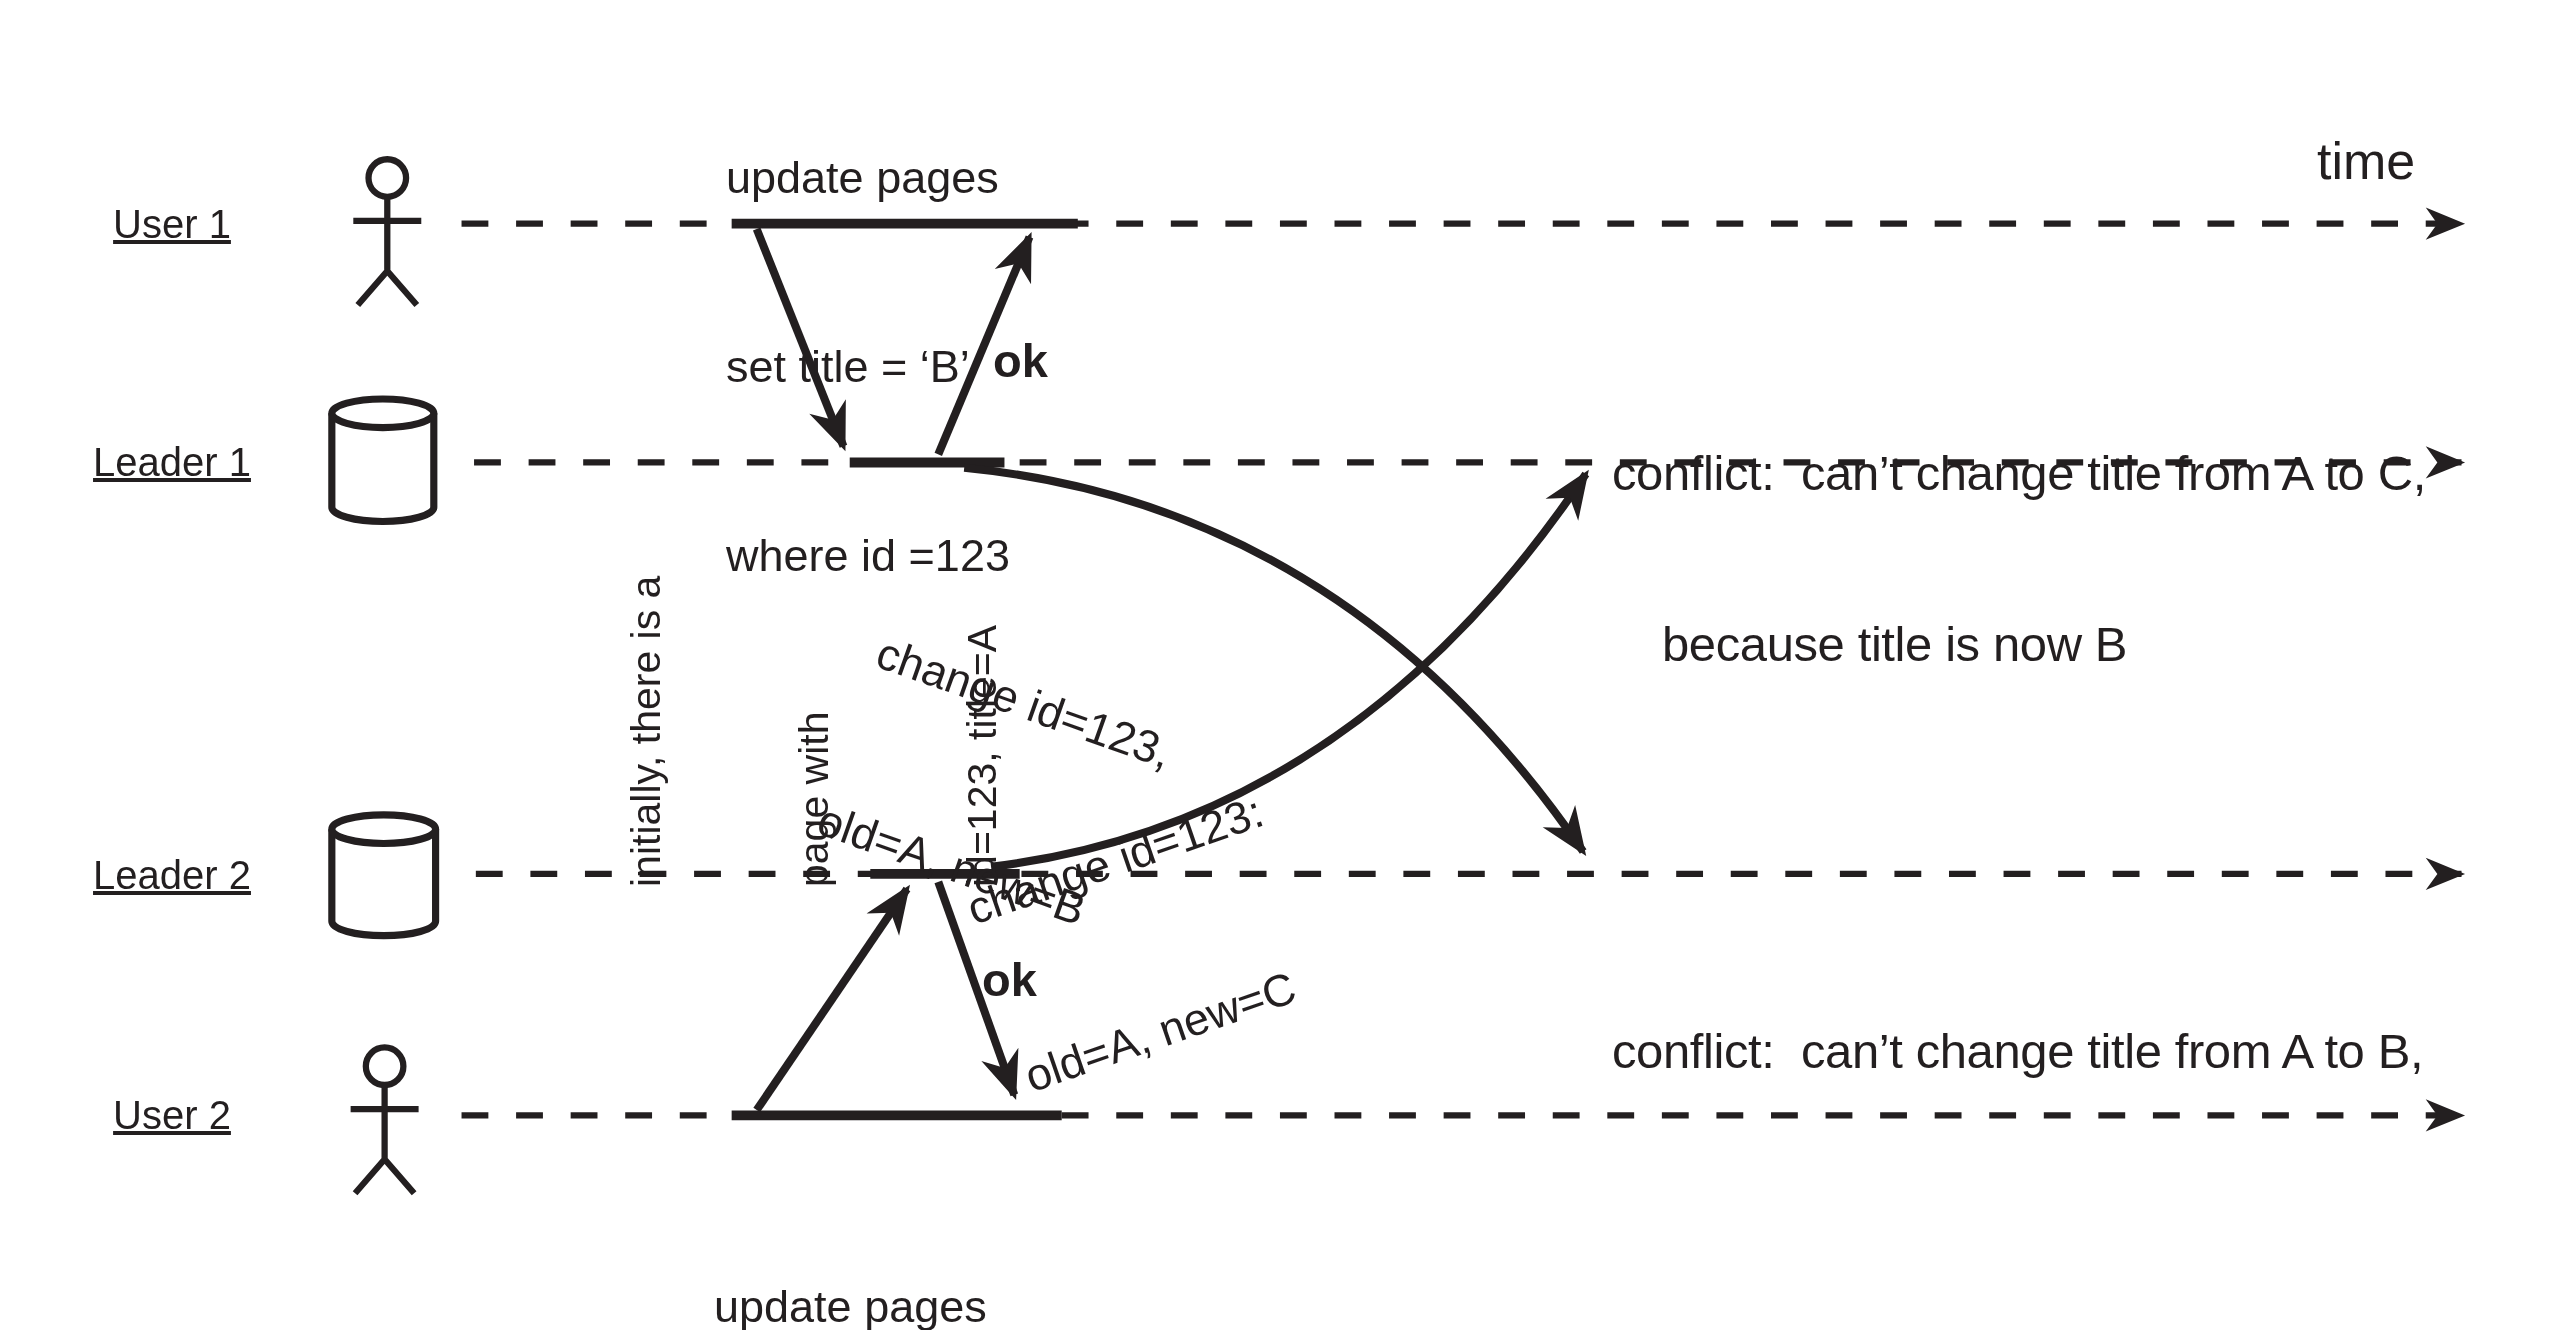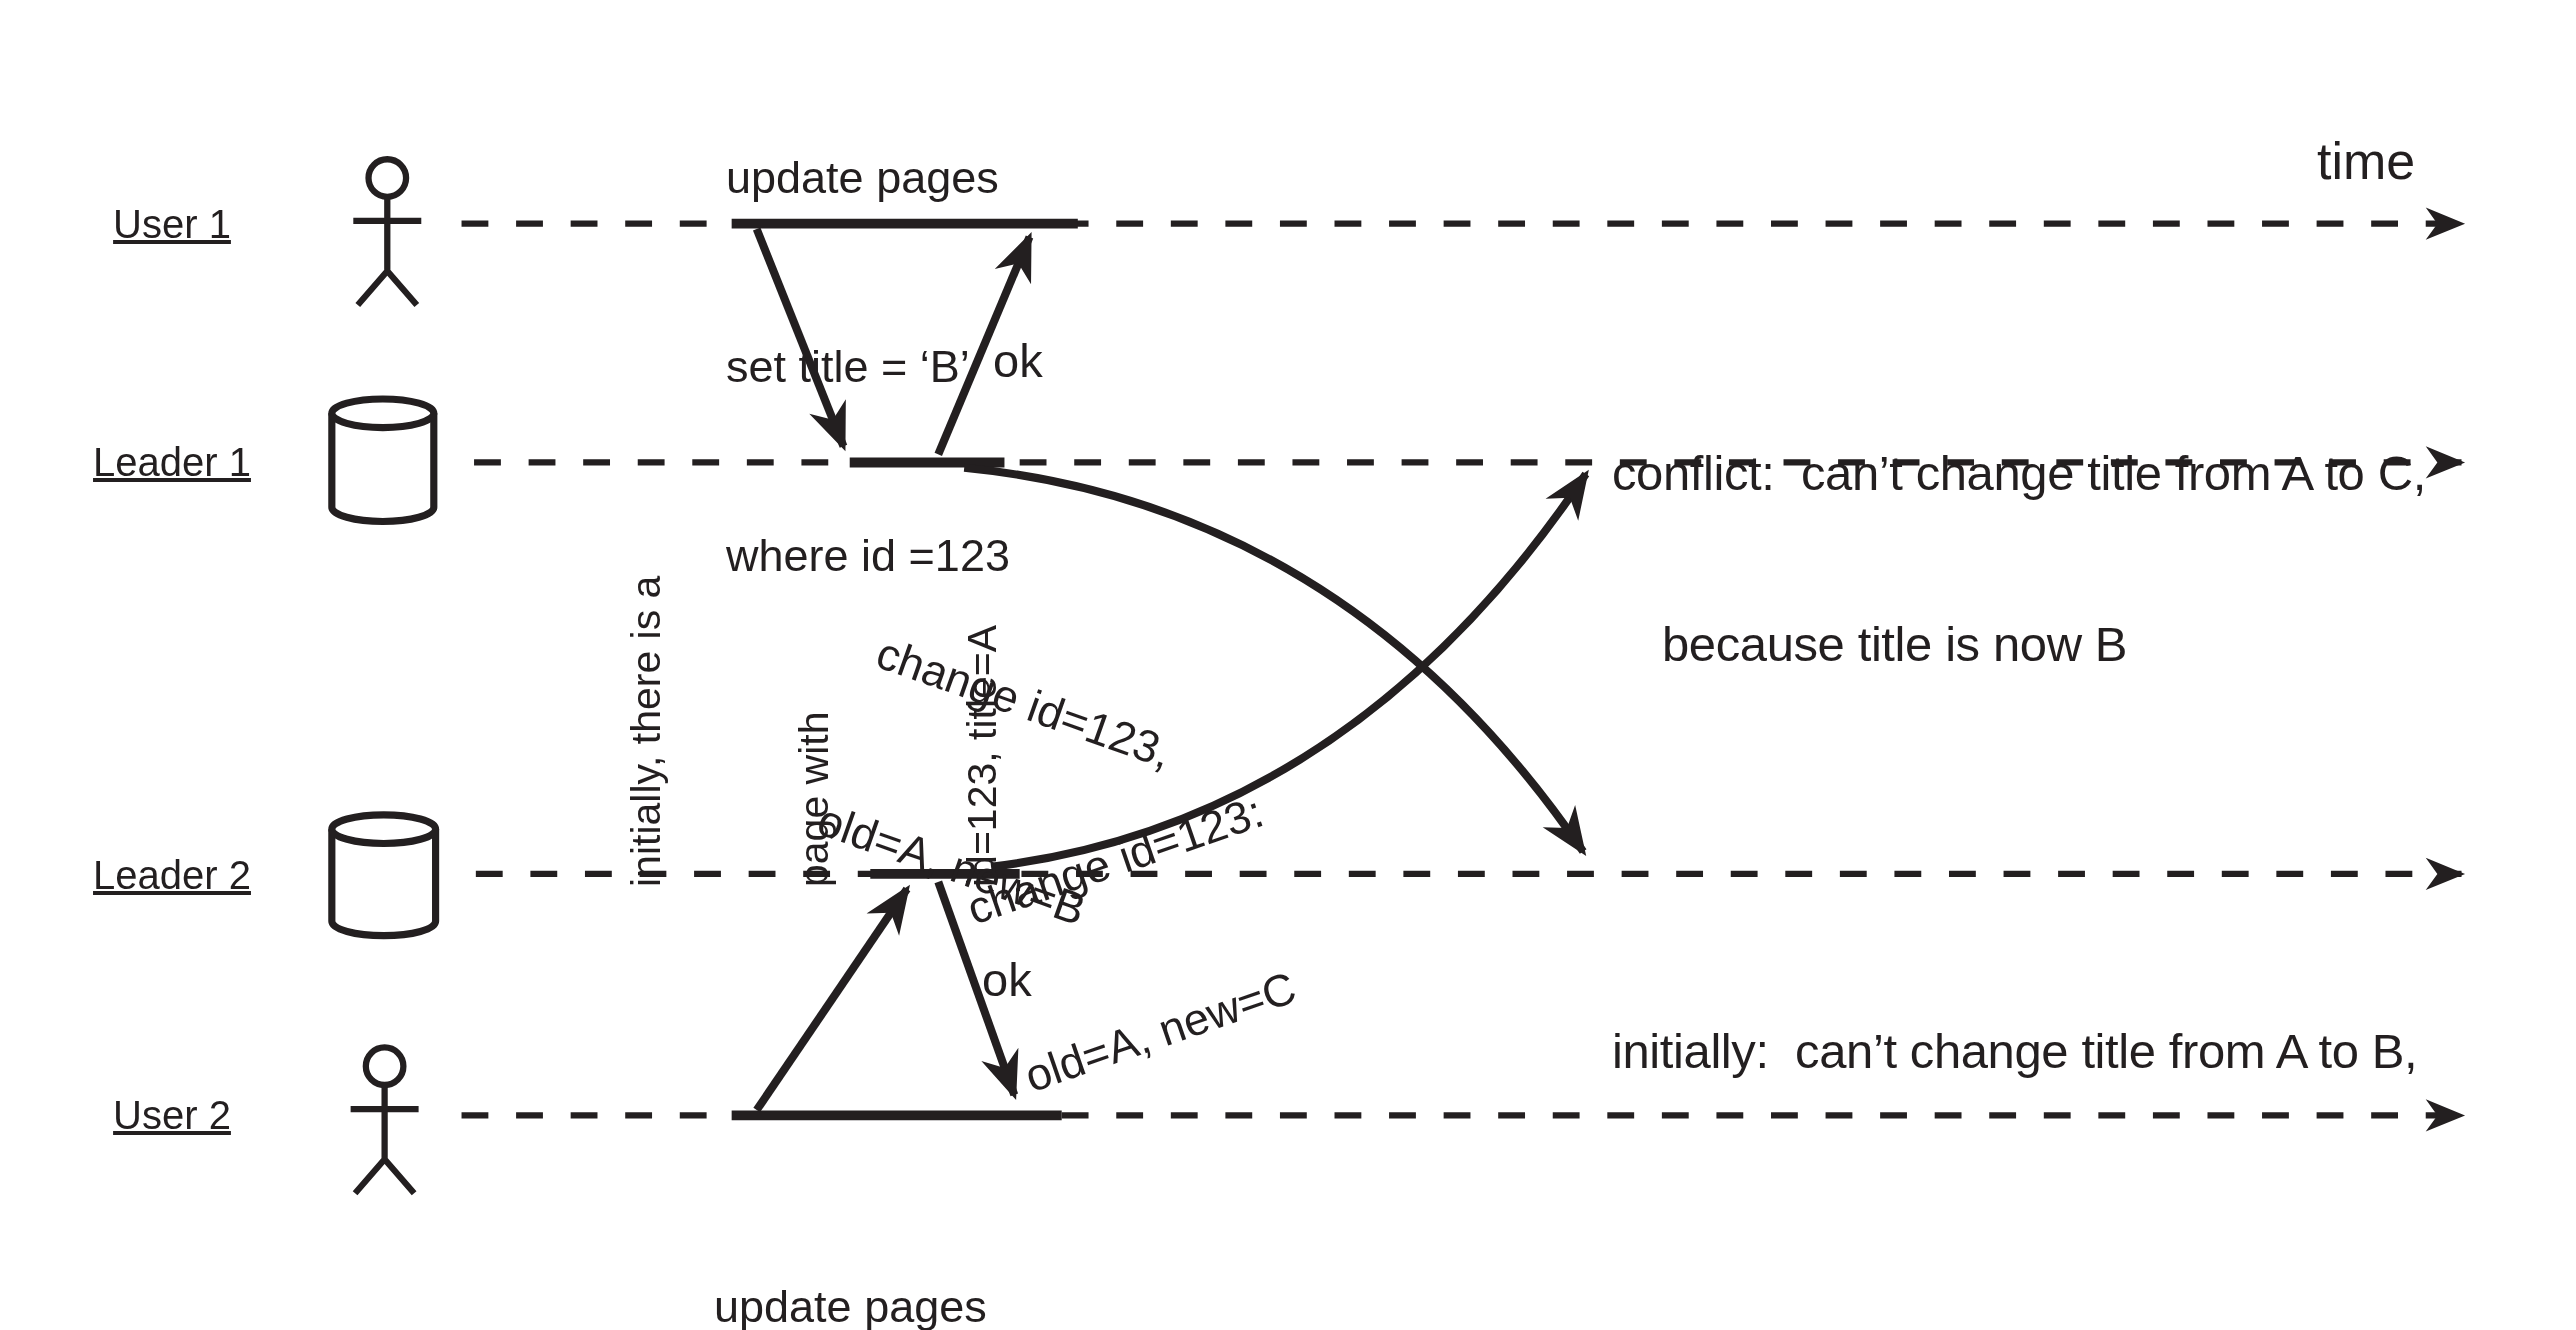"ok" .ok { font-weight: none -> bold }
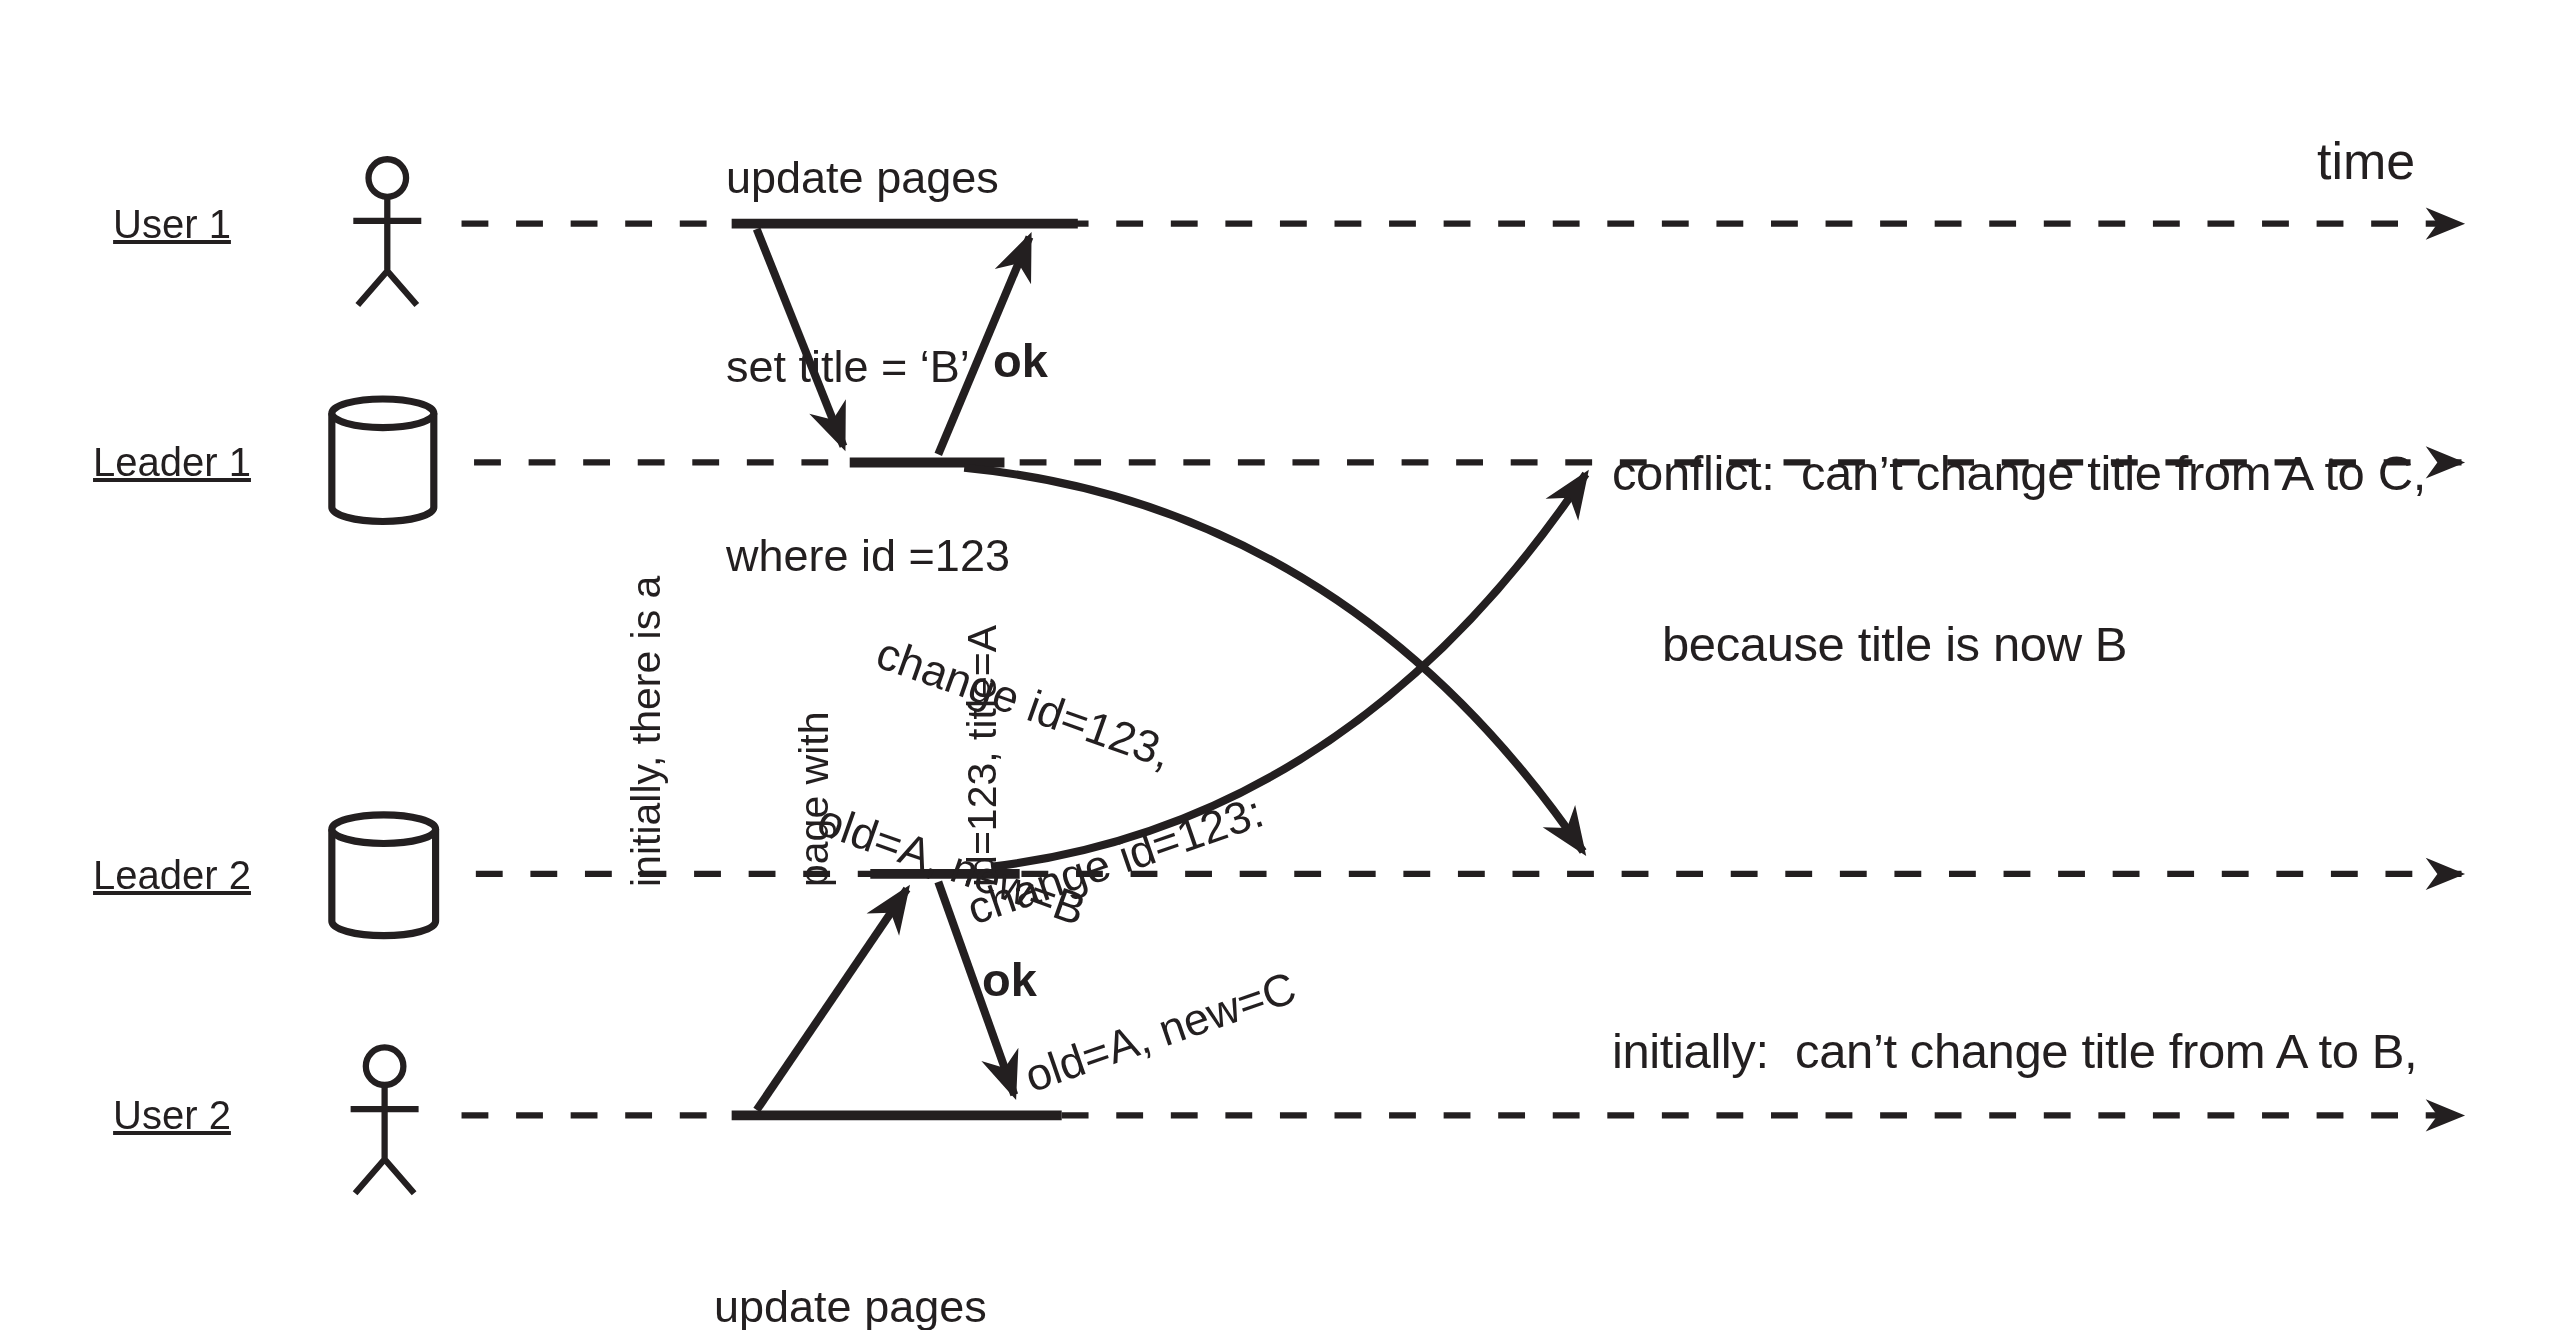"initially: can’t change title from" span.l1 { text: initially -> conflict }
